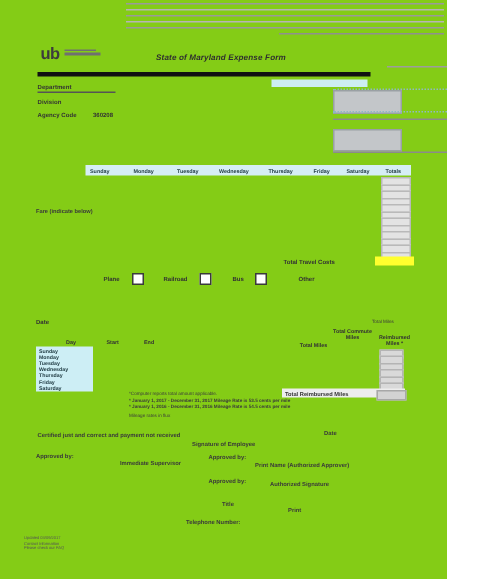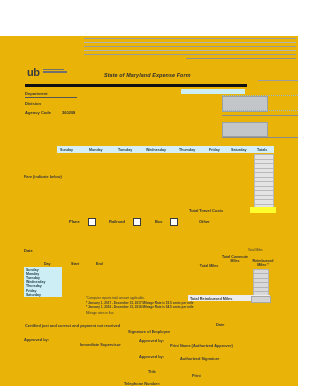"ub" .page { background: #eab308 -> #84cc16; margin-top: 36px -> none }
